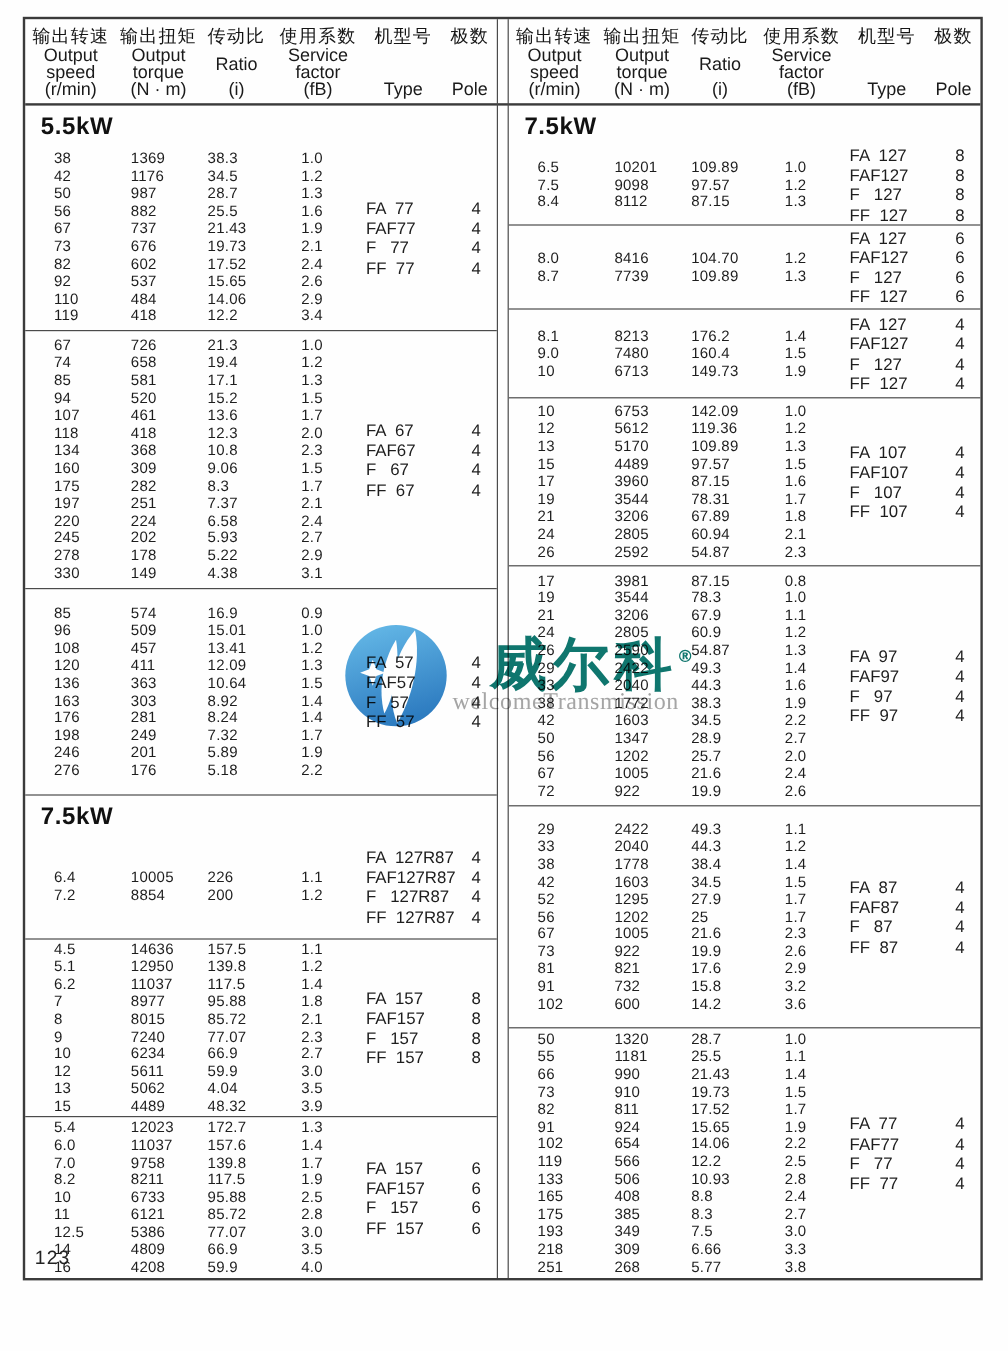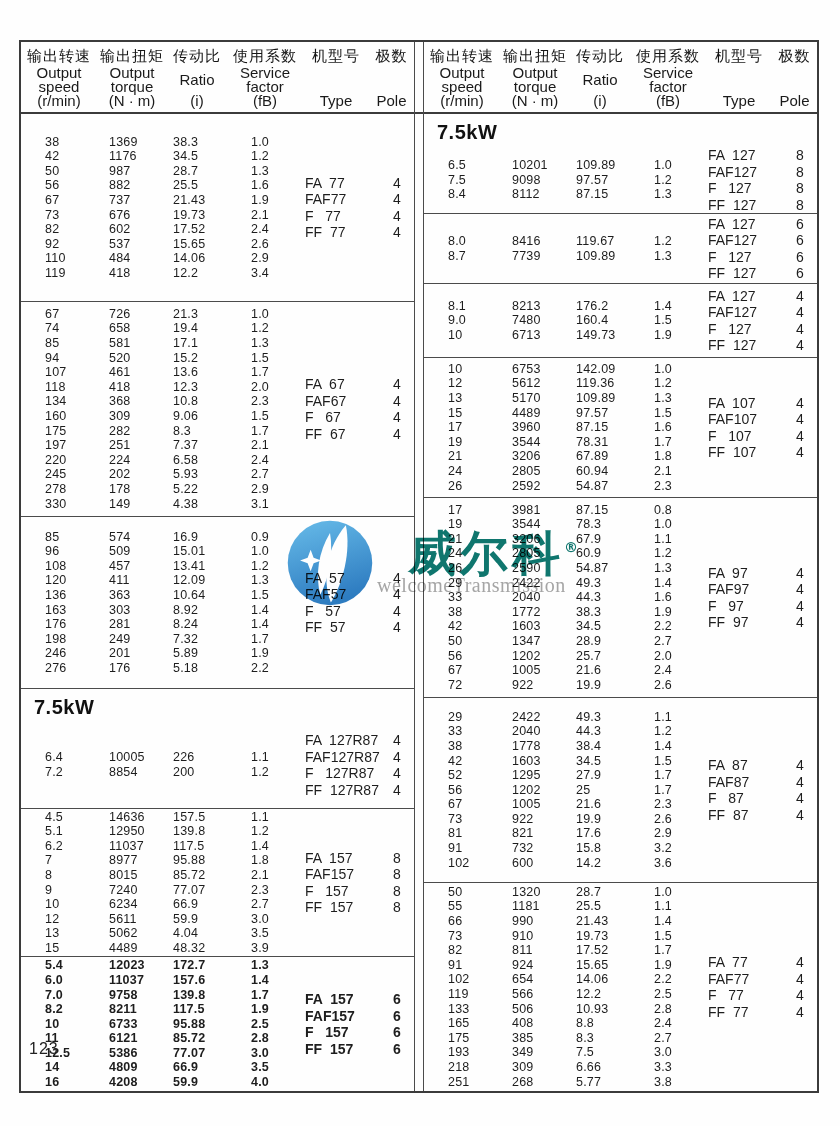"输出转速" .tbl { top: 40px -> 14px }
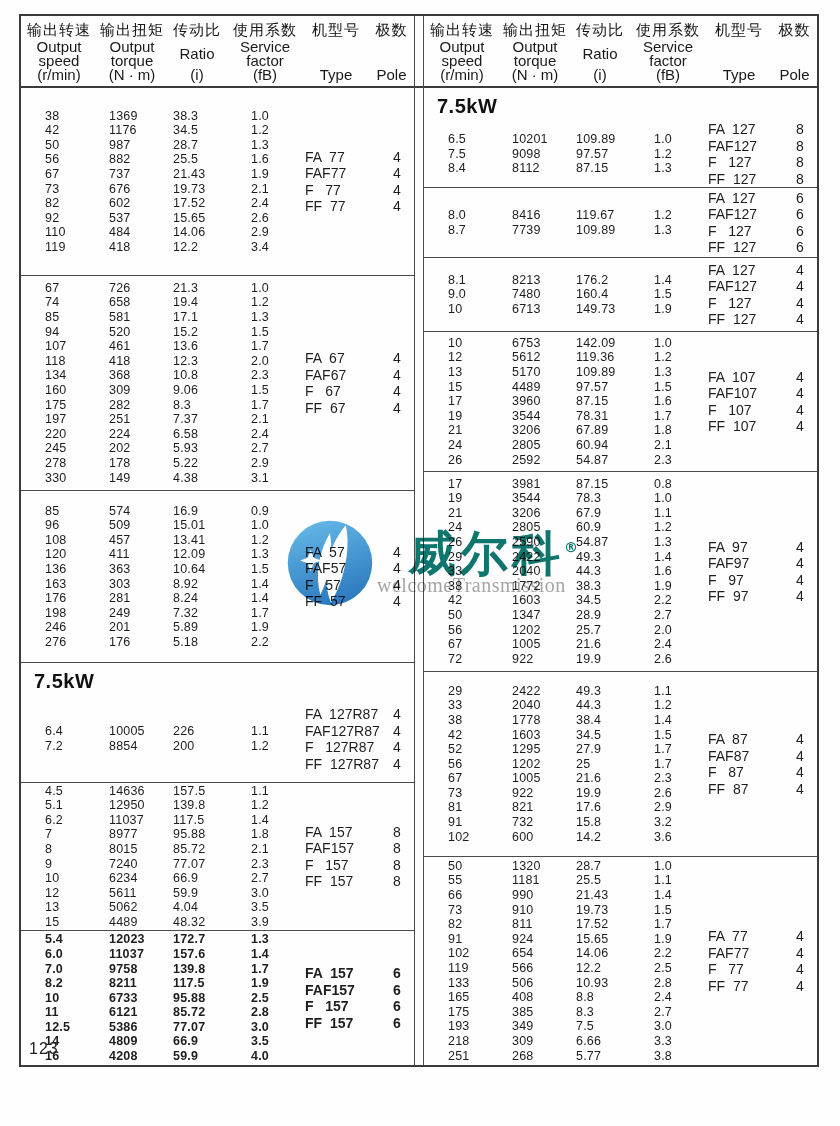"5.5kW" div.sec-title { html: none -> <div>5.5kW</div> }
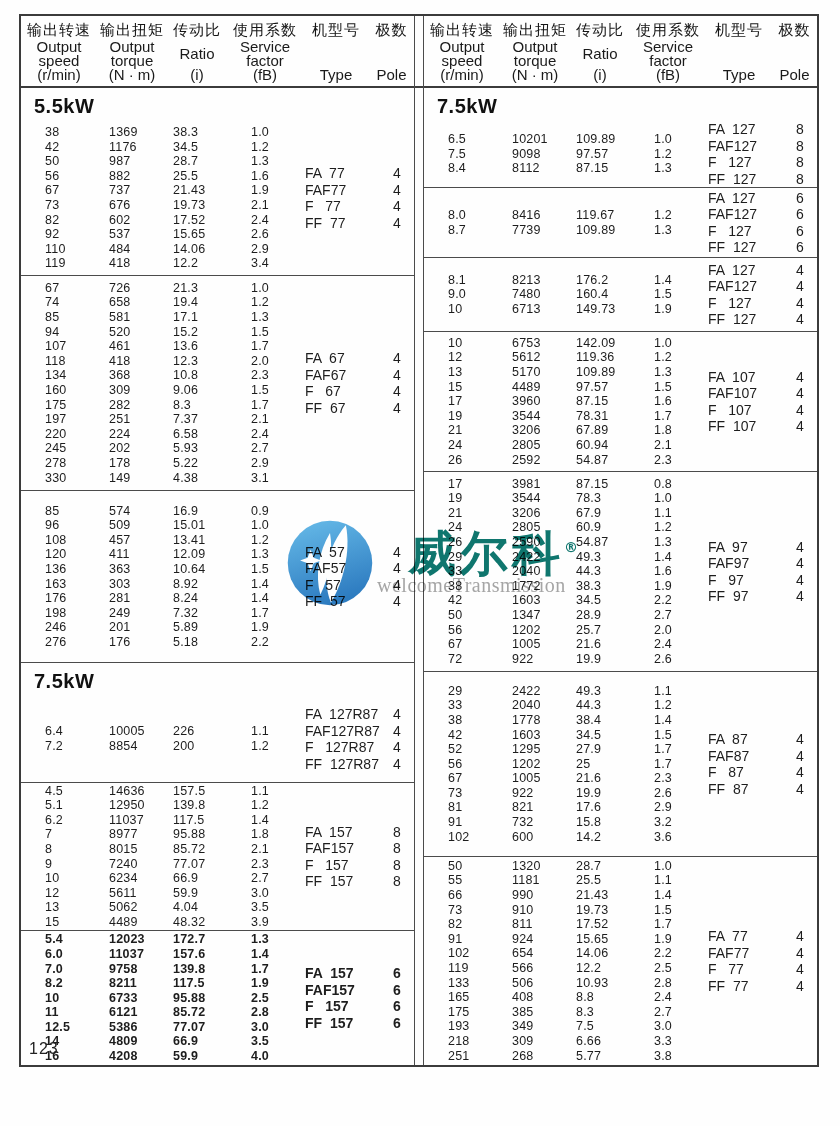"119.67" span.cell { text: 119.67 -> 104.70 }
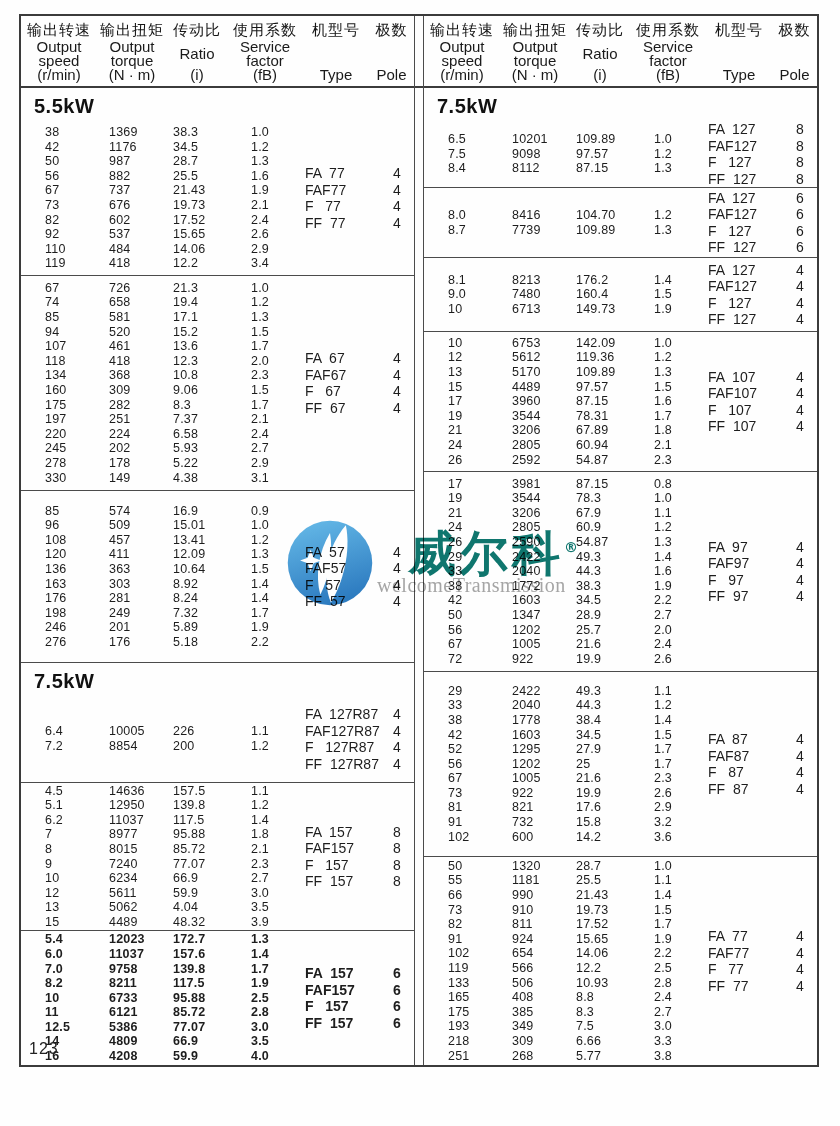"5.4" div.block { font-weight: bold -> none }
